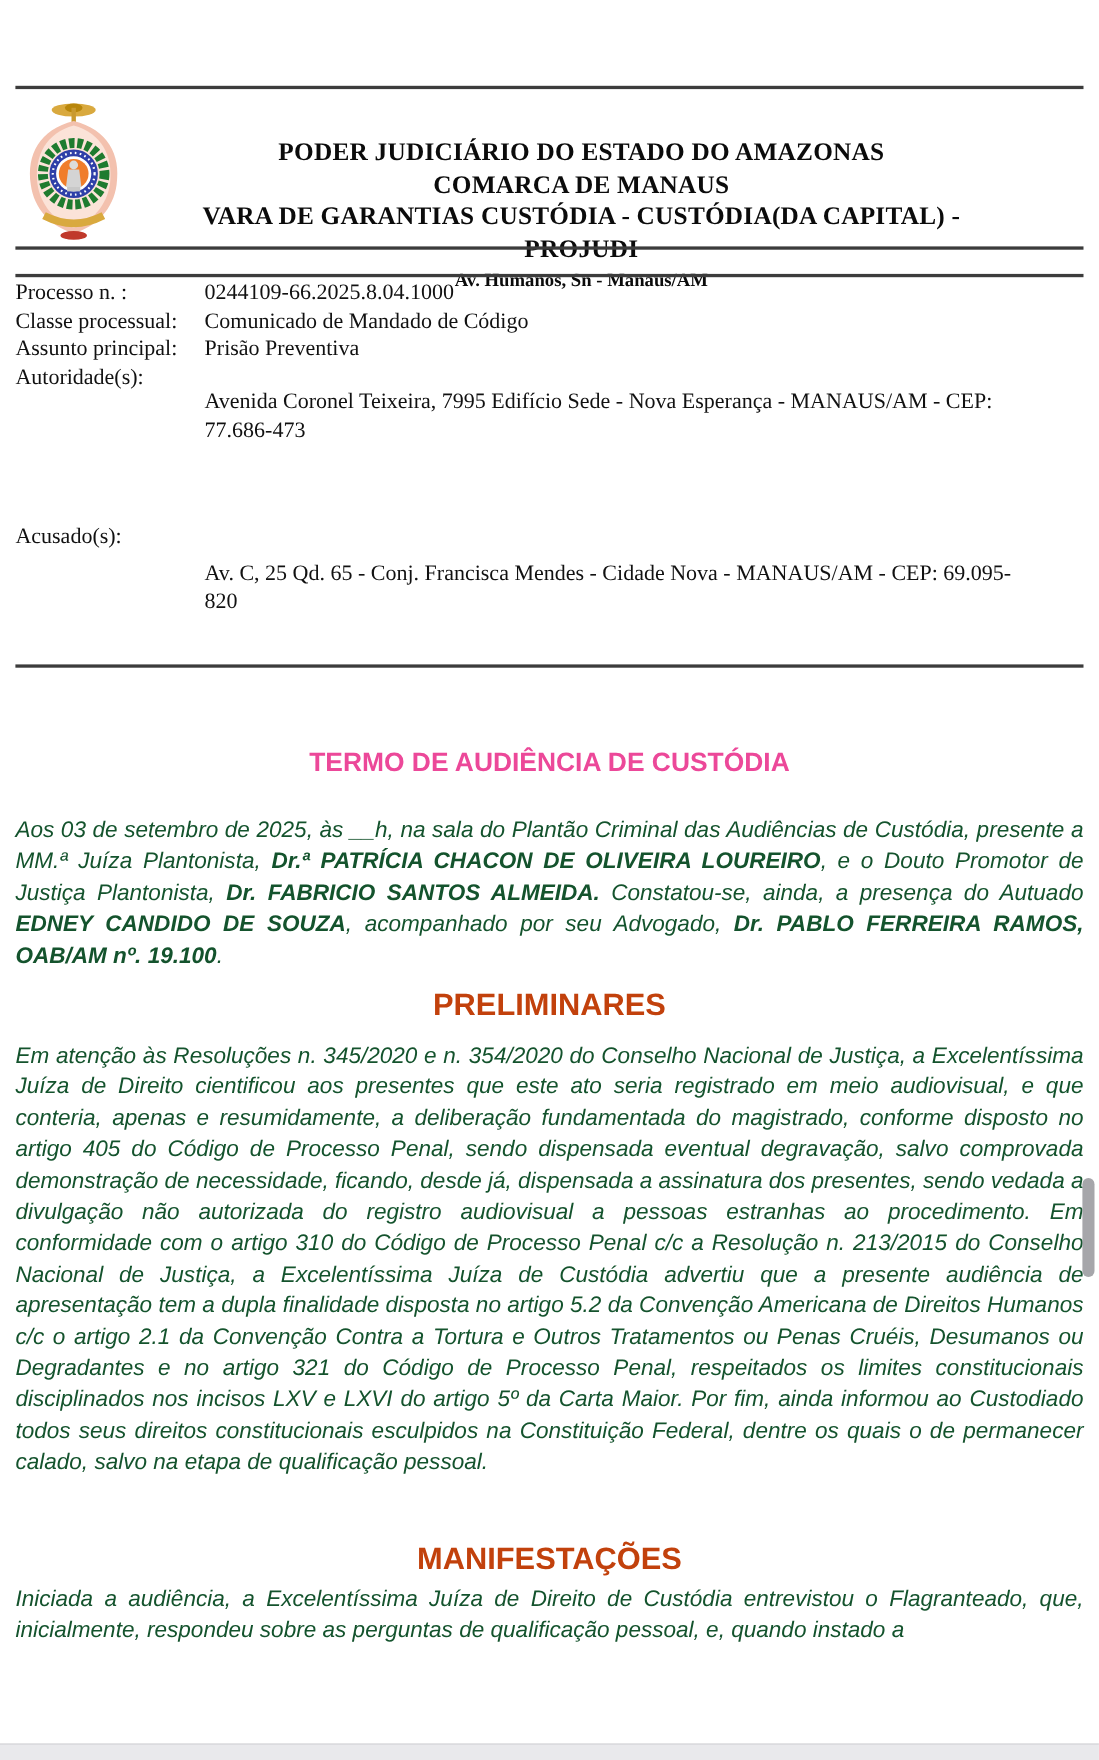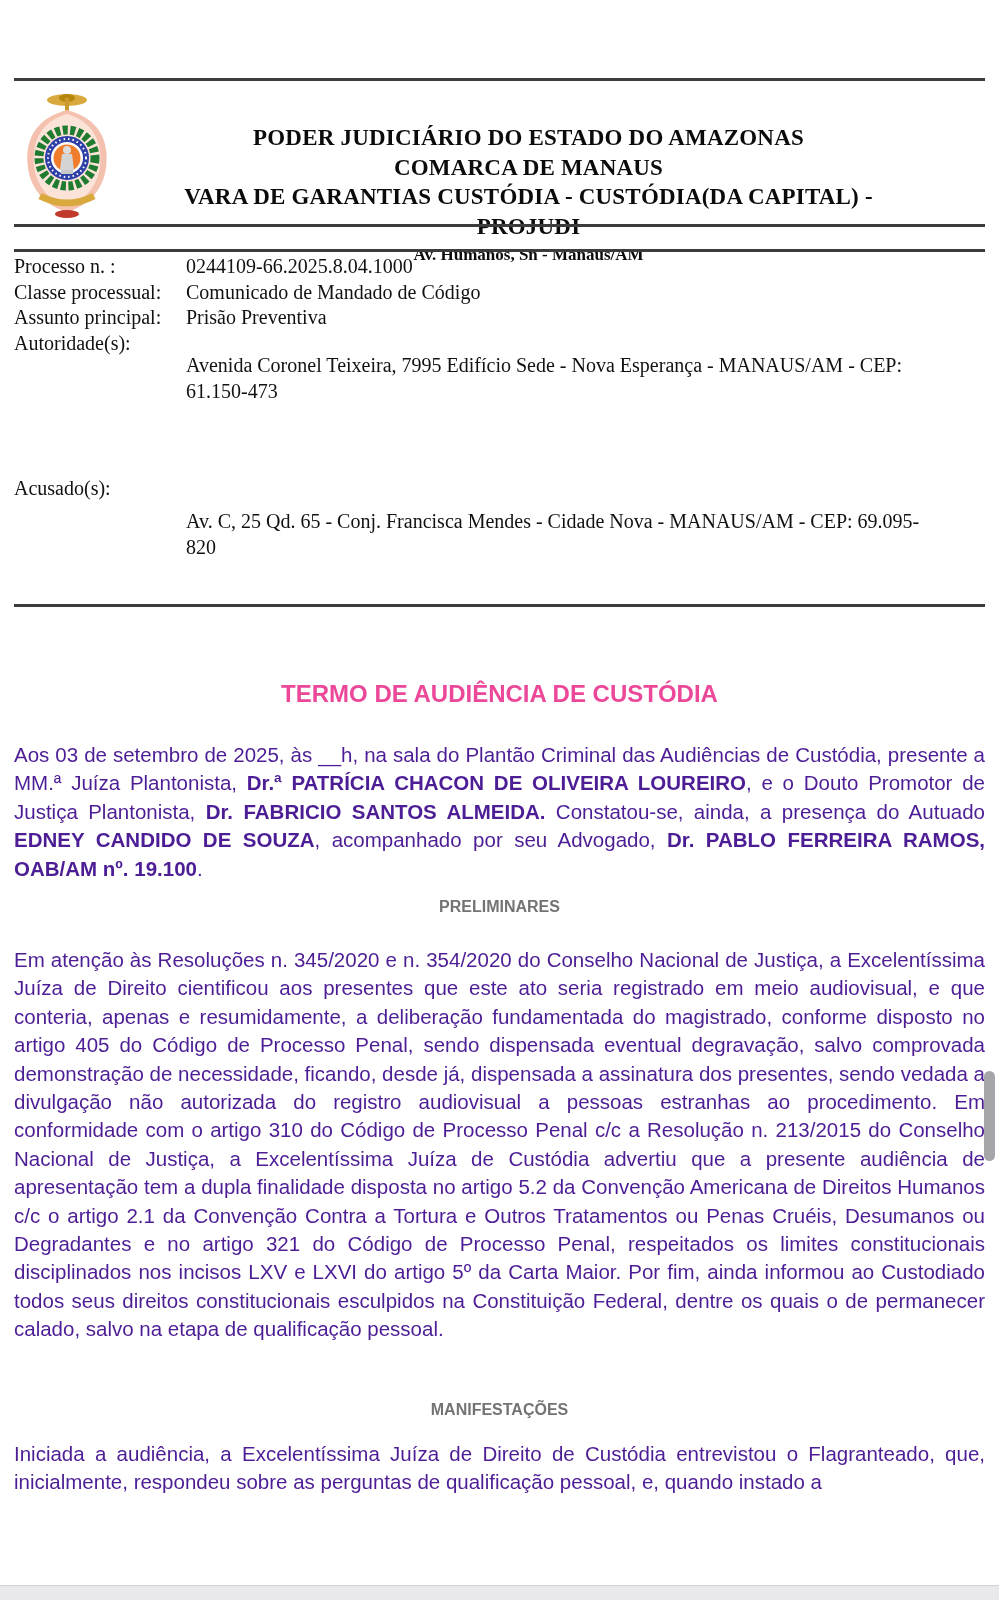"Avenida Coronel Teixeira, 7995 Edifício" p { text: 61.150-473 -> 77.686-473 }
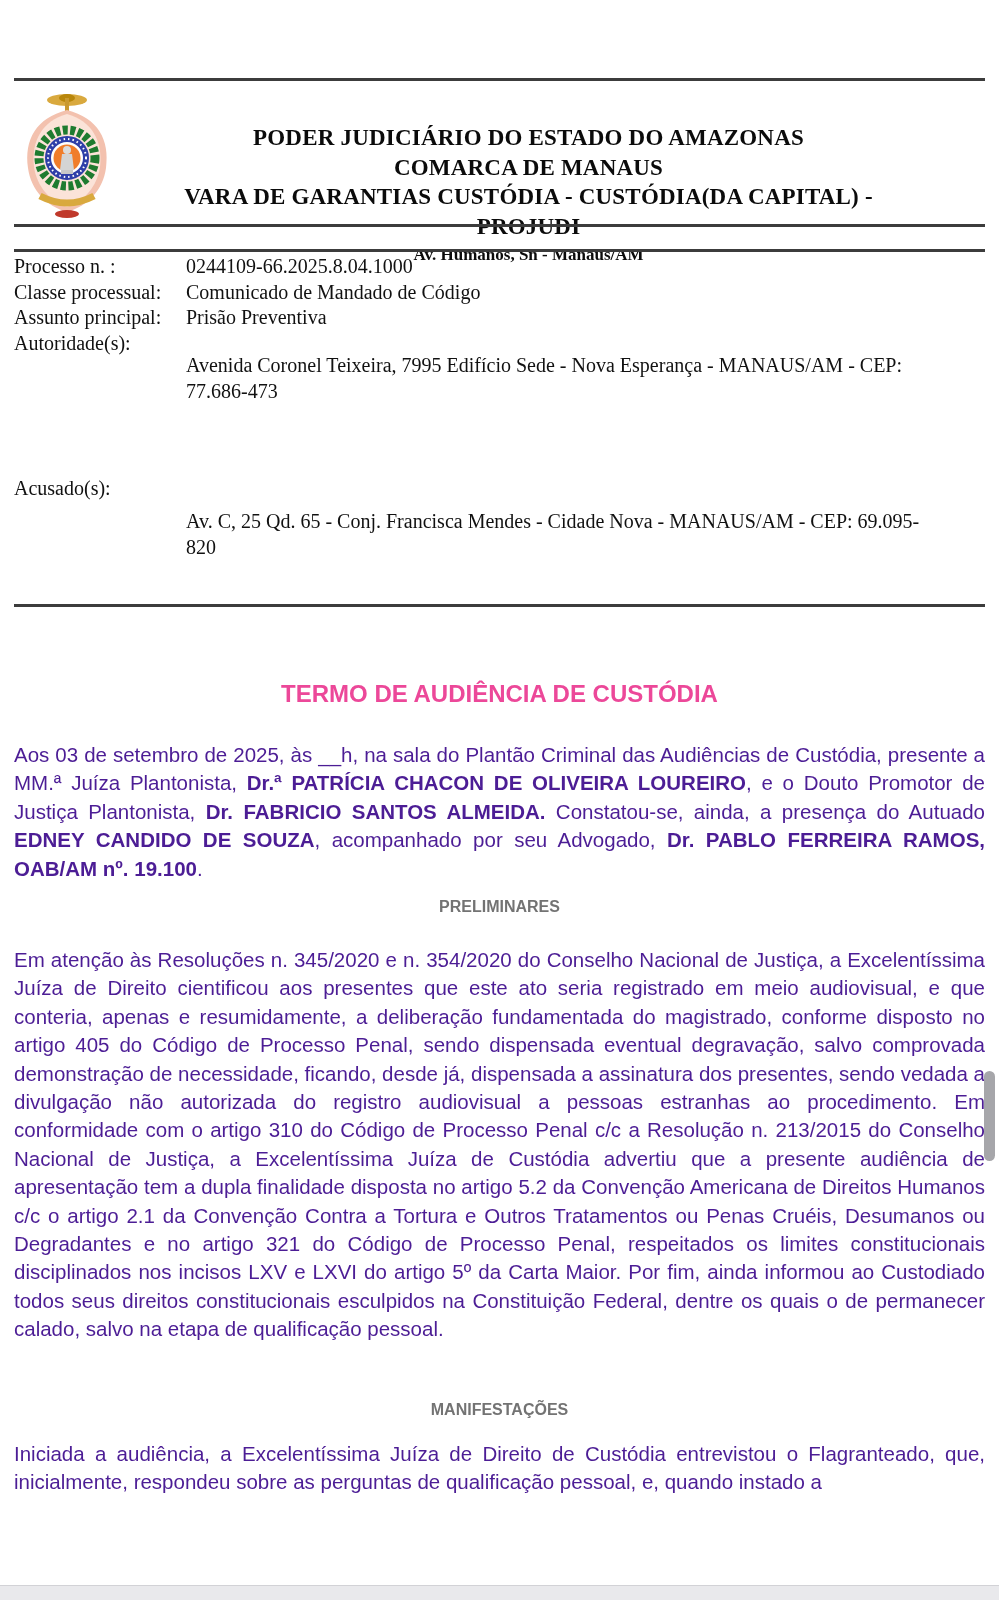"Aos 03 de setembro de" .para { color: #4c1d95 -> #14532d; font-style: none -> italic }
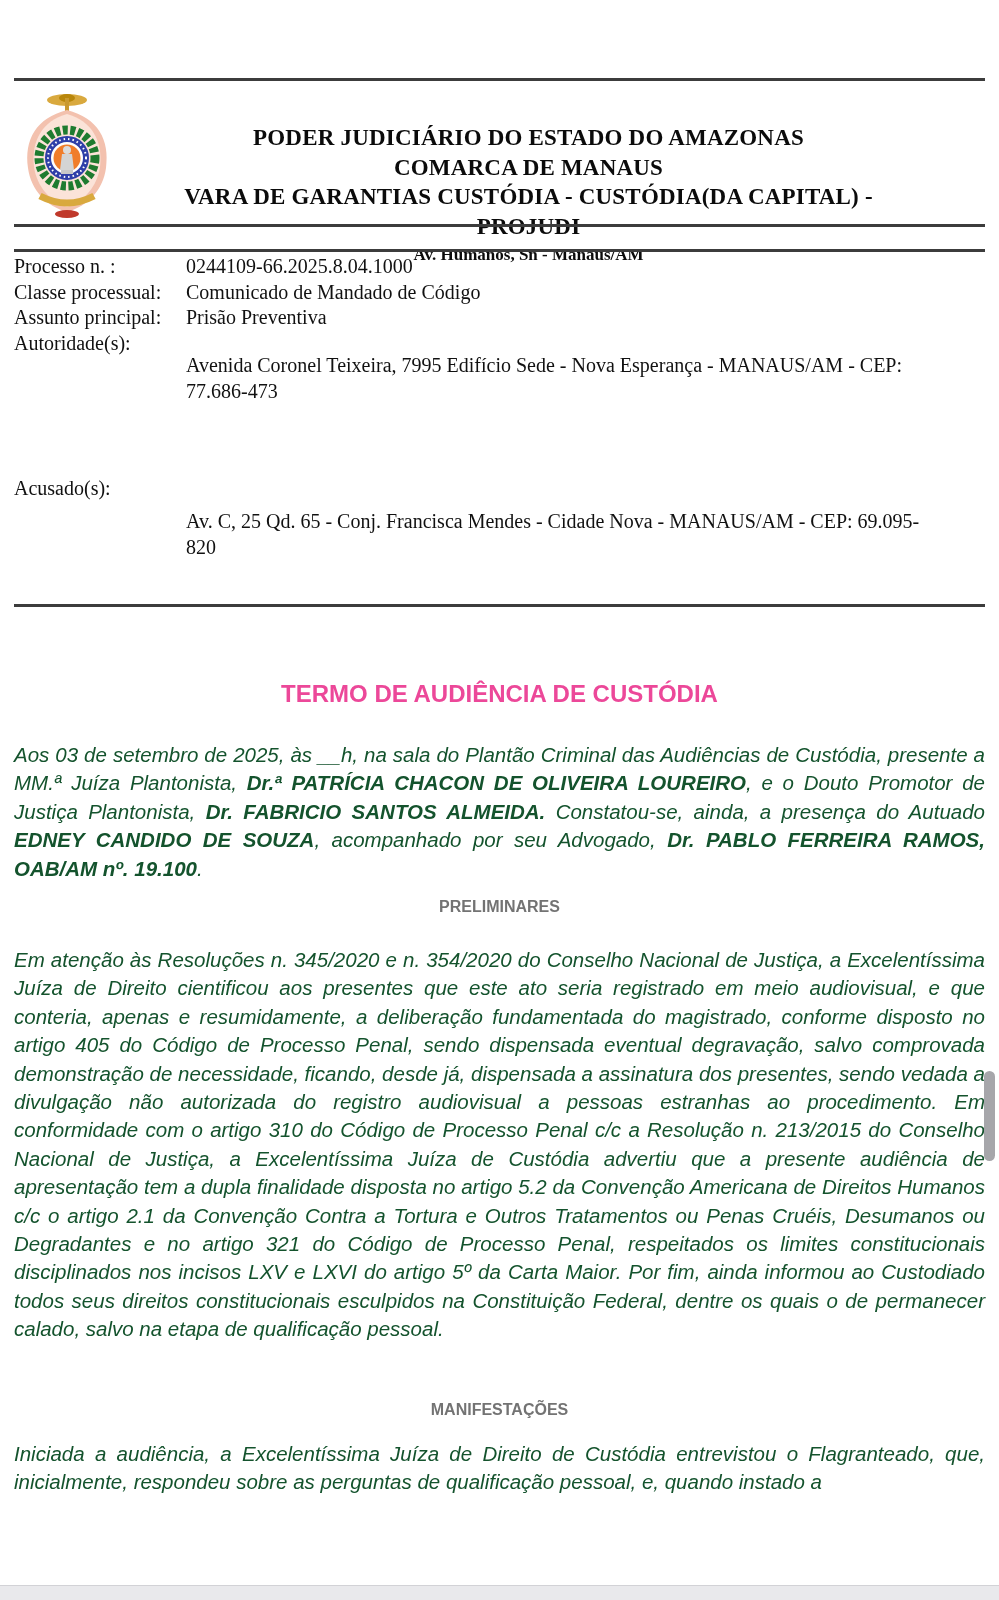"PRELIMINARES" .section-heading { color: #737373 -> #c2410c; font-size: 16px -> 28px }
